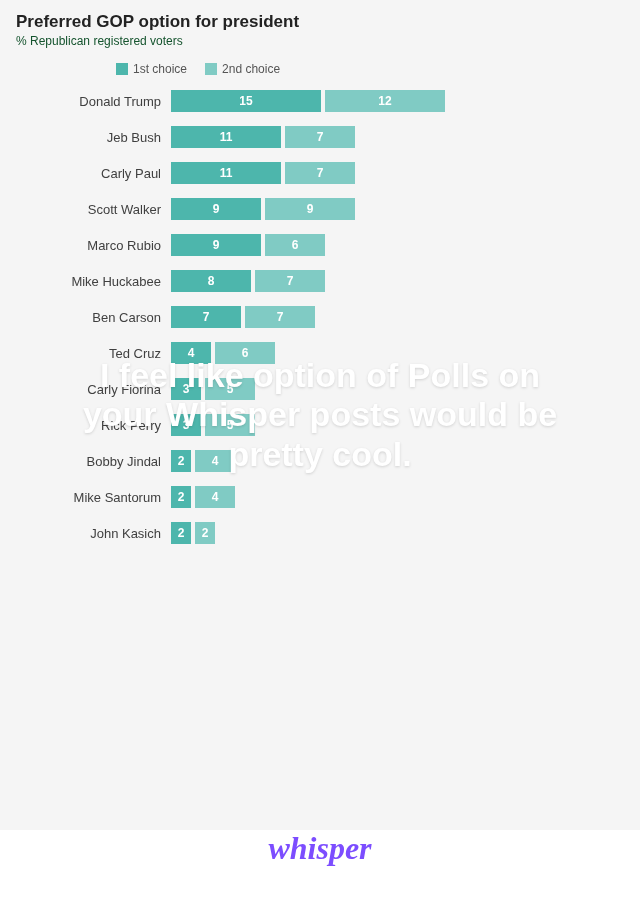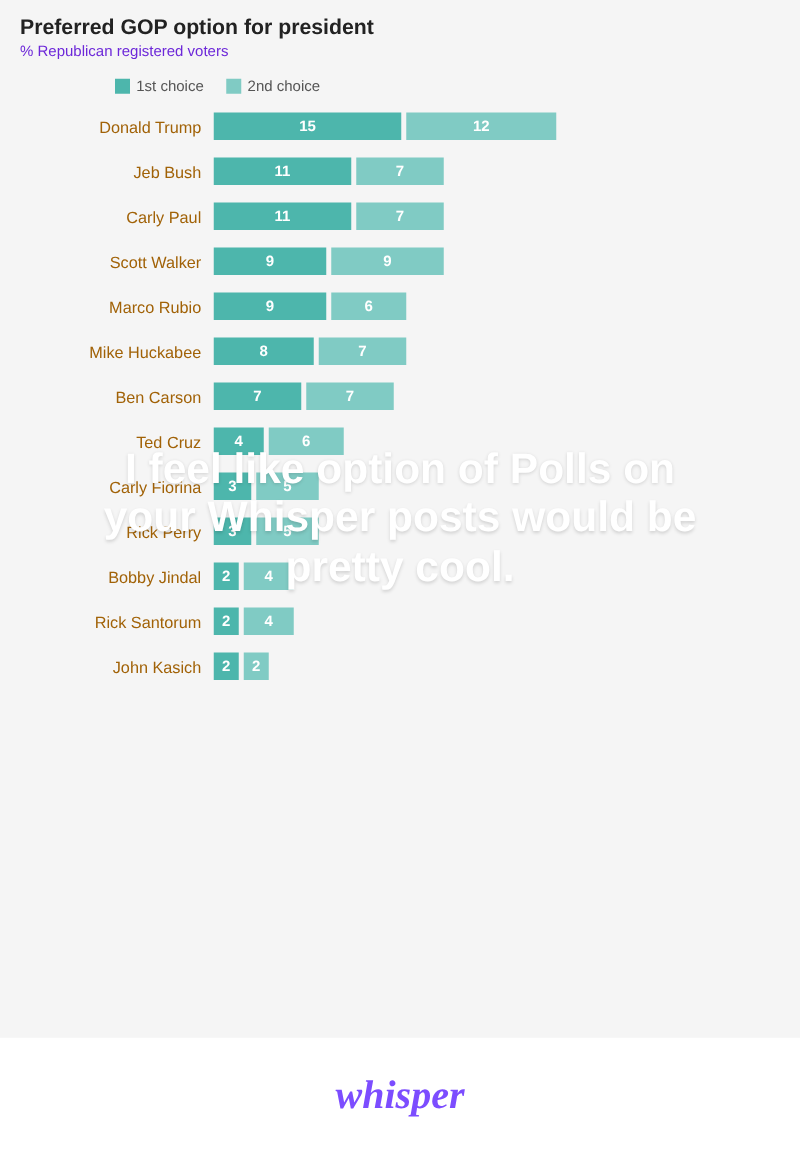"% Republican registered voters" .chart-subtitle { color: #6d28d9 -> #14532d }
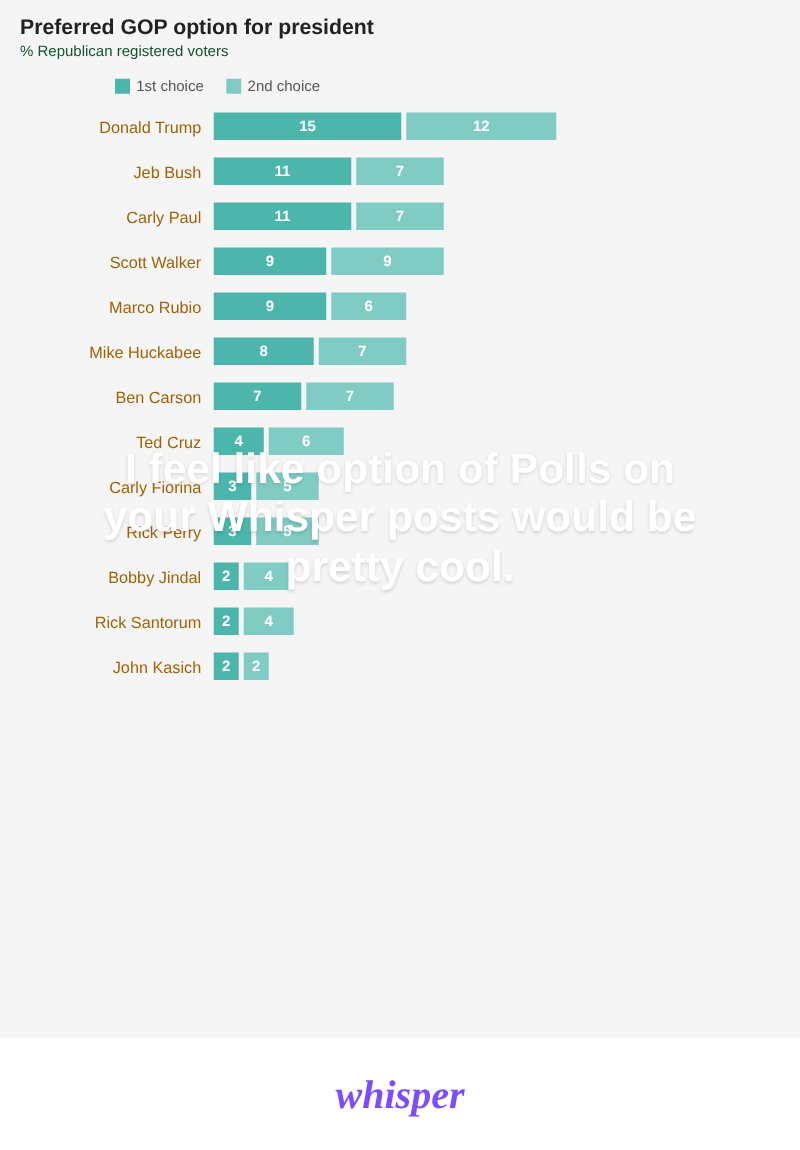"1st choice" .legend { margin-left: 76px -> 100px }
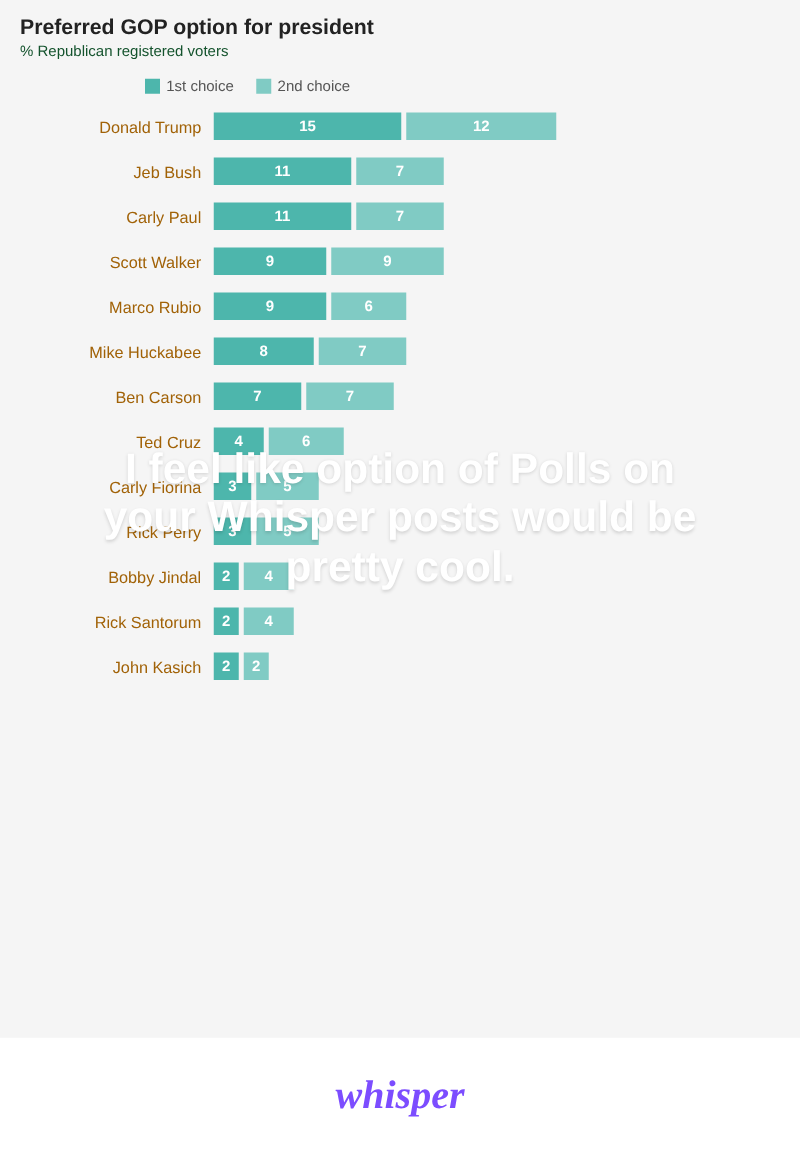"Donald Trump" .bar-label { color: #a16207 -> #404040 }
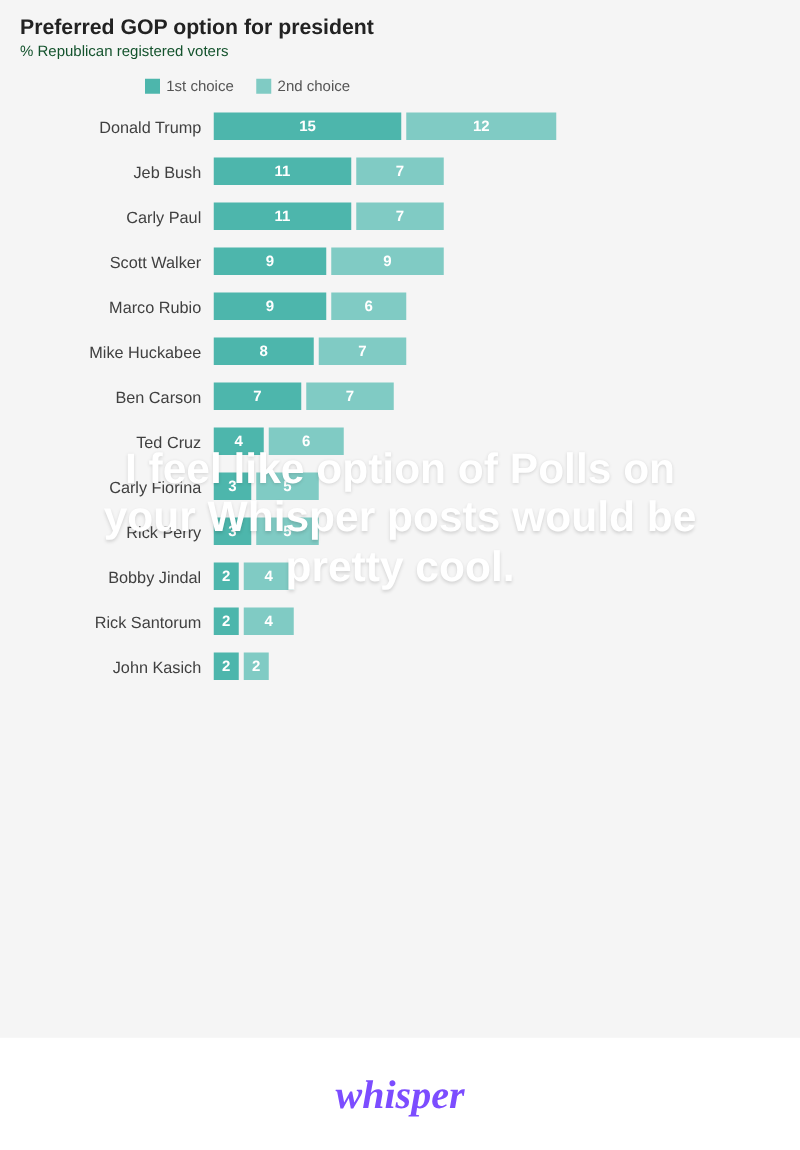"Rick Santorum" div.bar-label { text: Rick -> Mike }
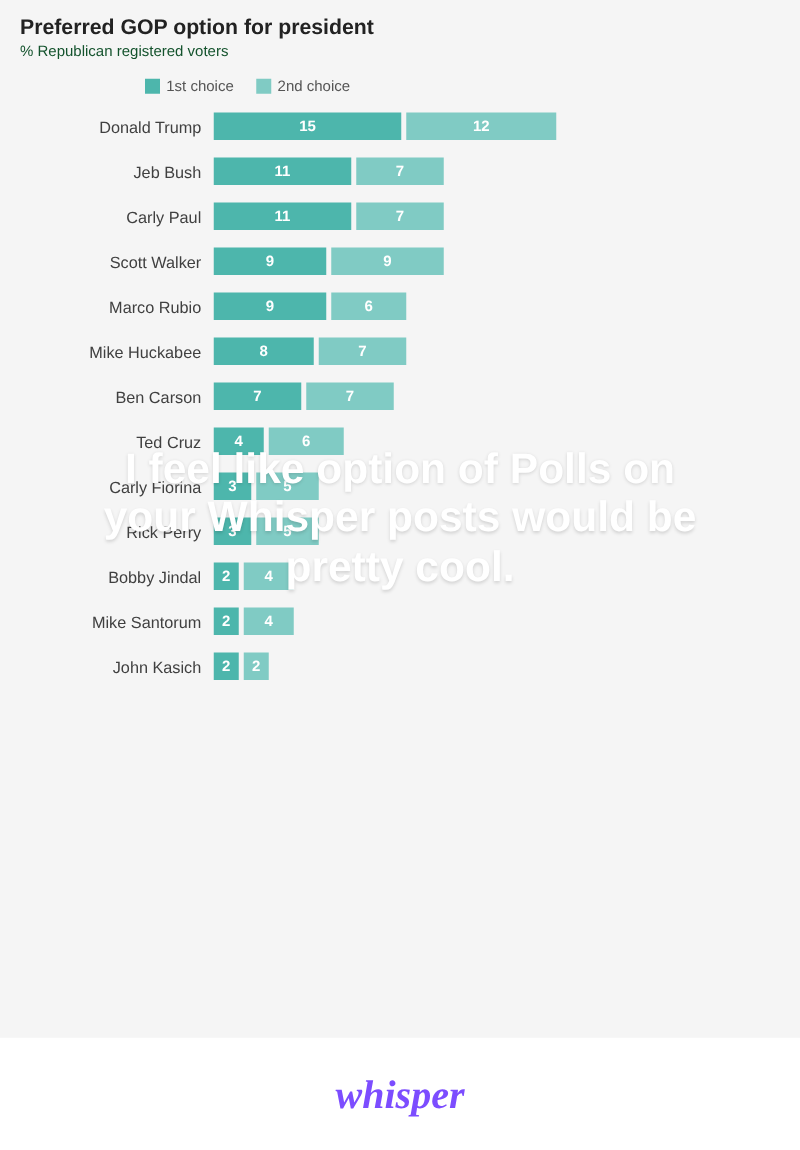"whisper" .footer { align-items: center -> flex-start }
